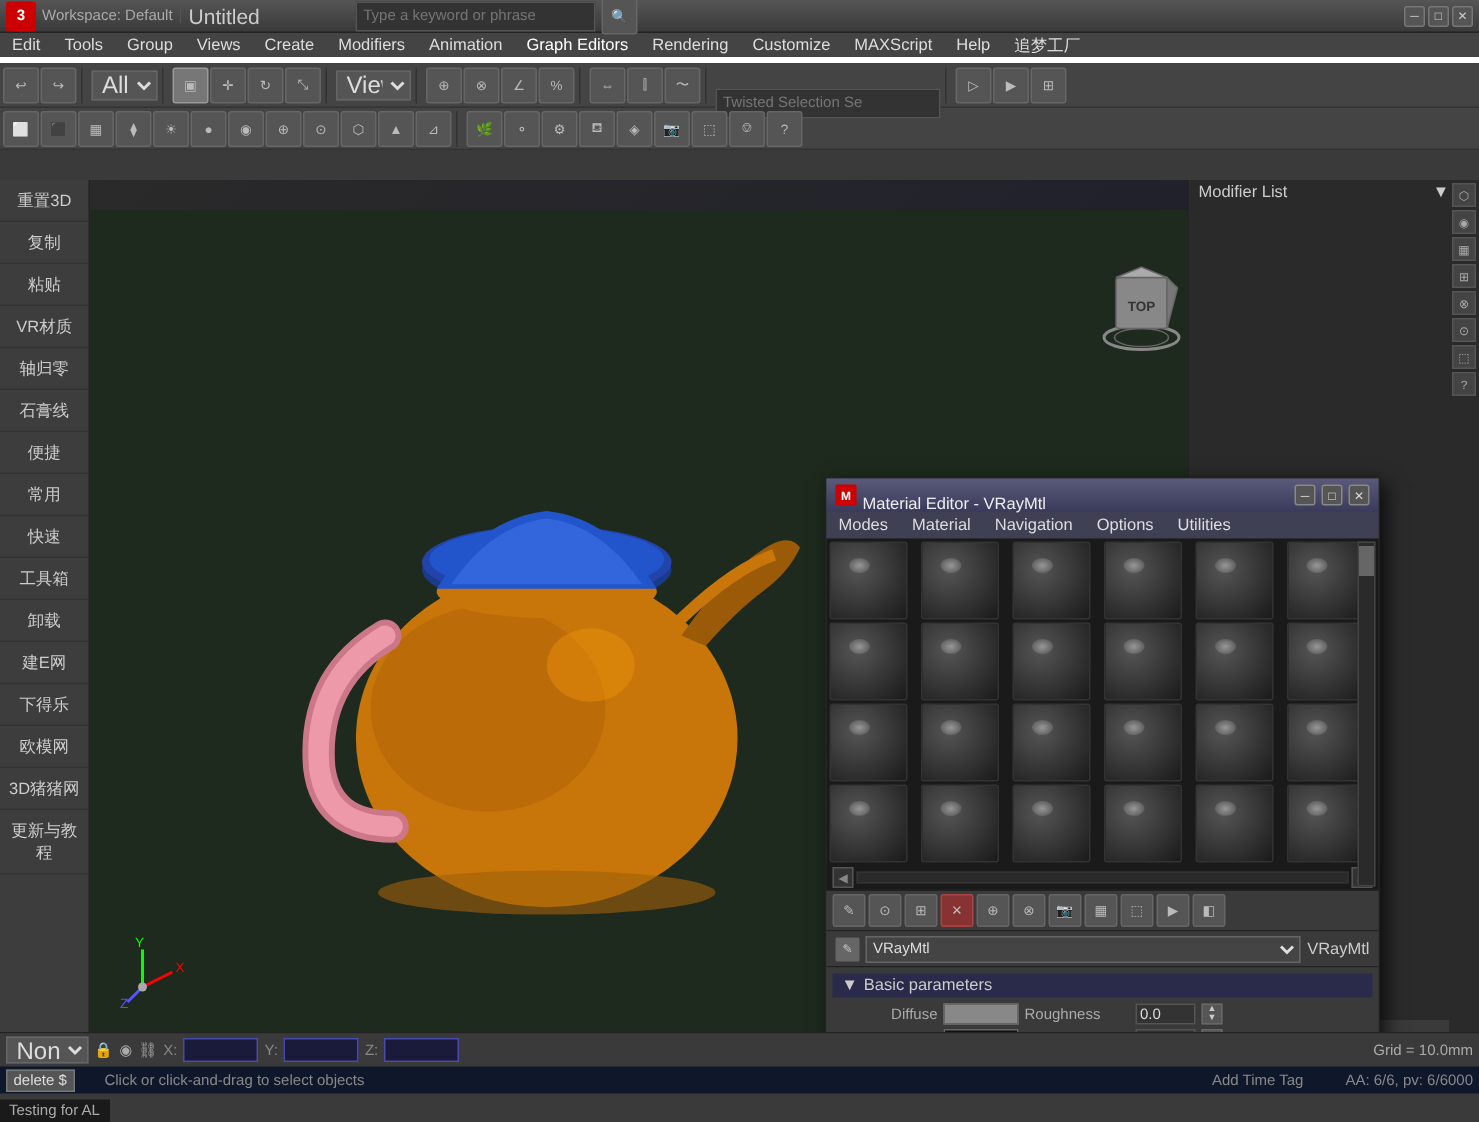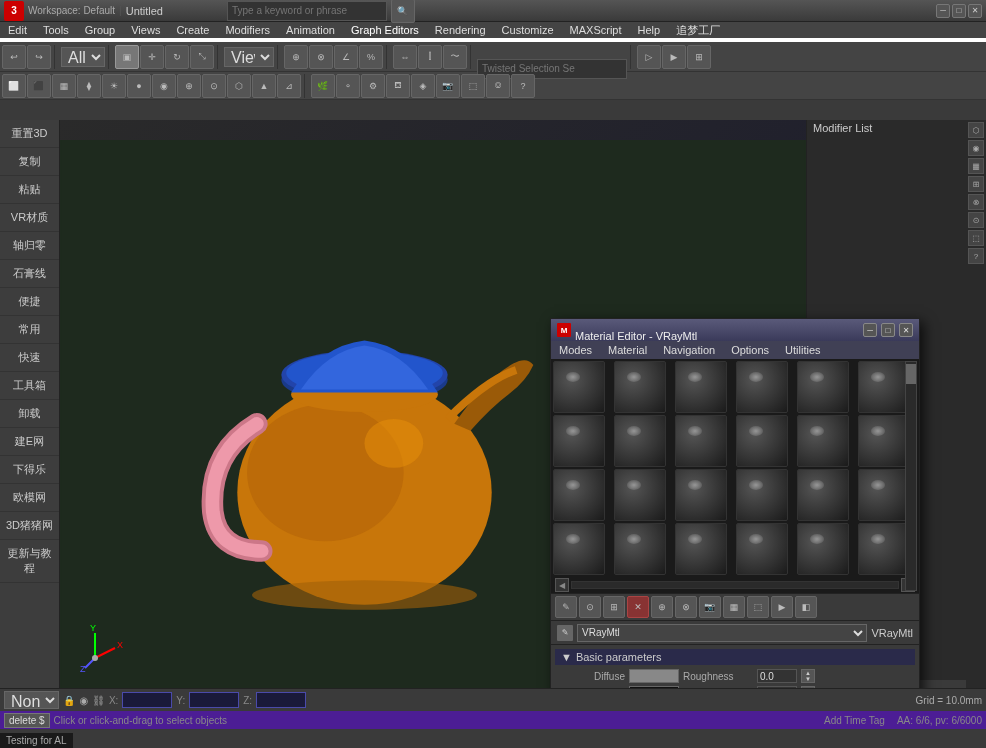"Untitled" span { font-size: 11px -> 14px }
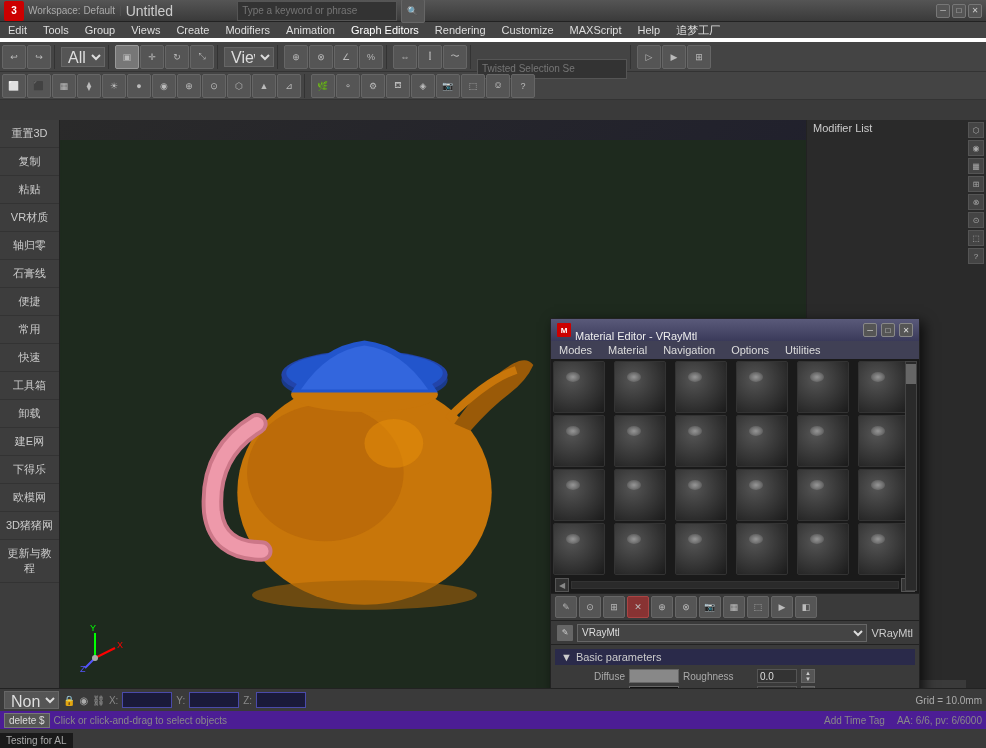"Modifier List" #right-panel { right: 0 -> 14px }
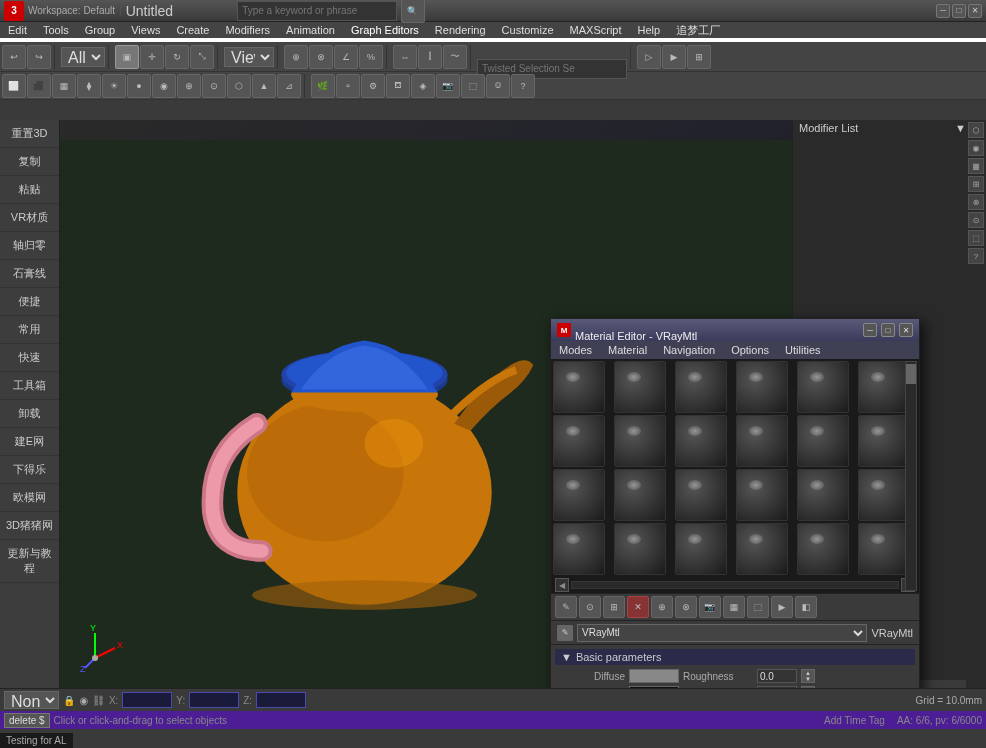"TOP" div { html: none -> <div> <svg> <ellipse></ellipse> <ellipse></ellipse> <rect></rect> <polygon></polygon> <polygon></polygon> <text>TOP</text> </svg> </div> }
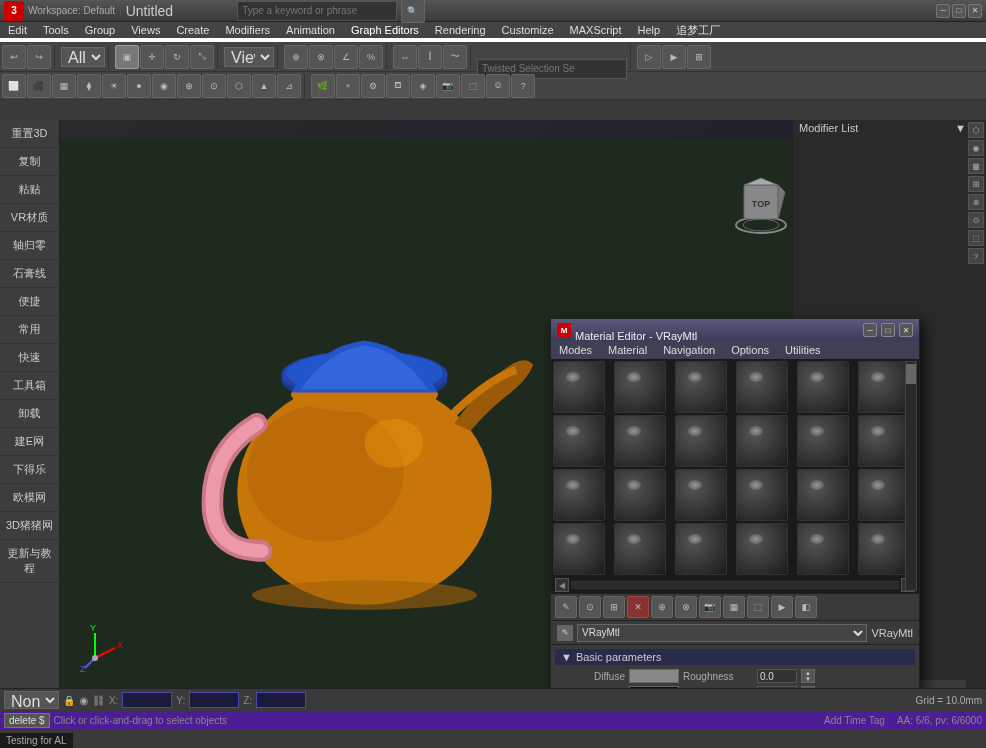"delete $" #status-bottom { background: #4c1d95 -> #0f172a; gap: 4px -> 20px }
